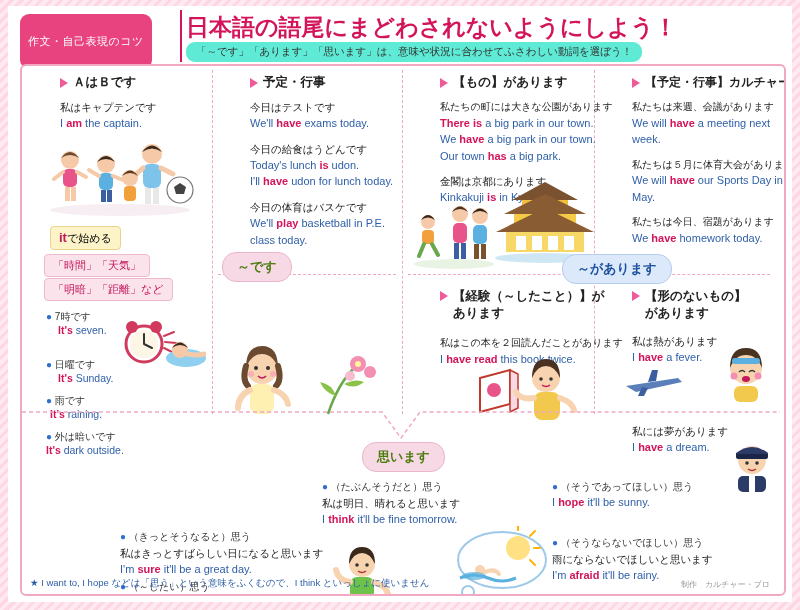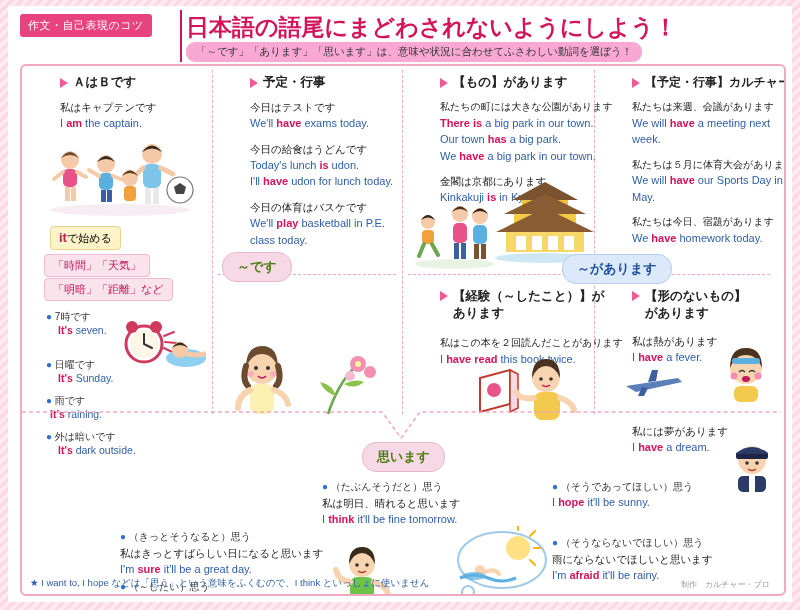"作文・自己表現のコツ" .hdr-tag { border-radius: 3px -> 9px; padding: 4px 8px -> 20px 8px }
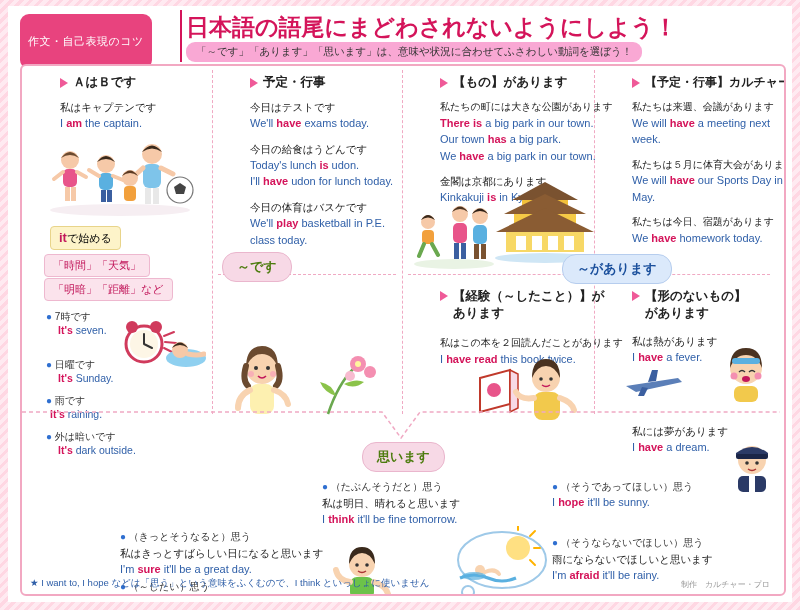"「～です」「あります」「思います」は、意味や状況に合わせてふさわしい動詞を選ぼう" .hdr-sub { background: #f9a8d4 -> #5eead4 }
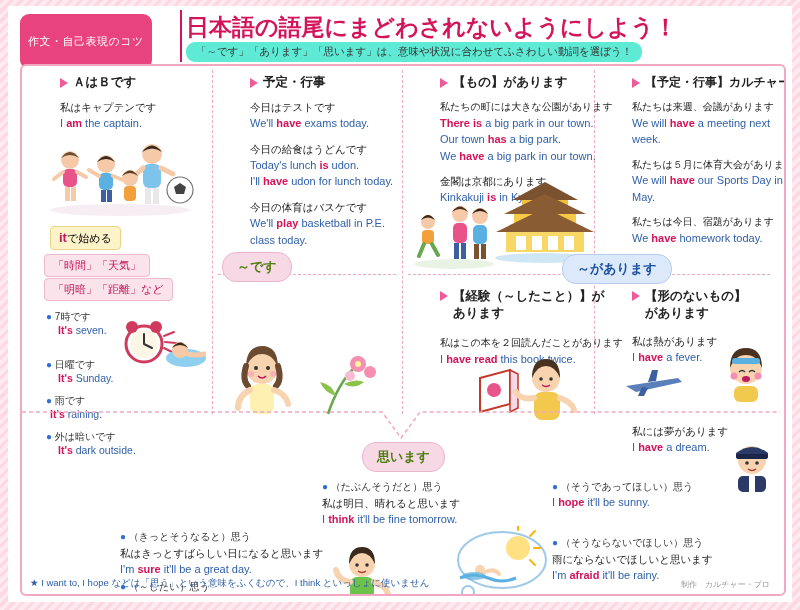"Our town has a big" div.en { order: before "We have a big park" -> after "We have a big park" }
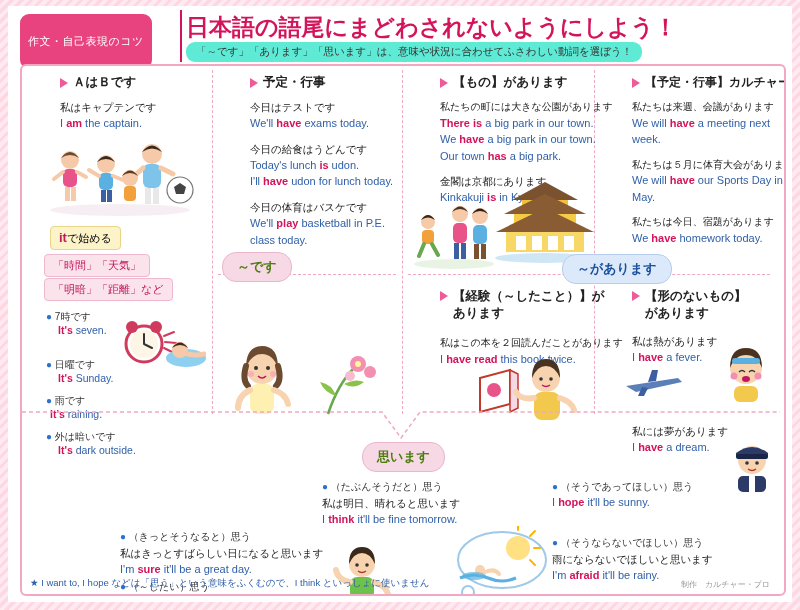"It's dark outside." div.small-en { margin-left: 12px -> none }
